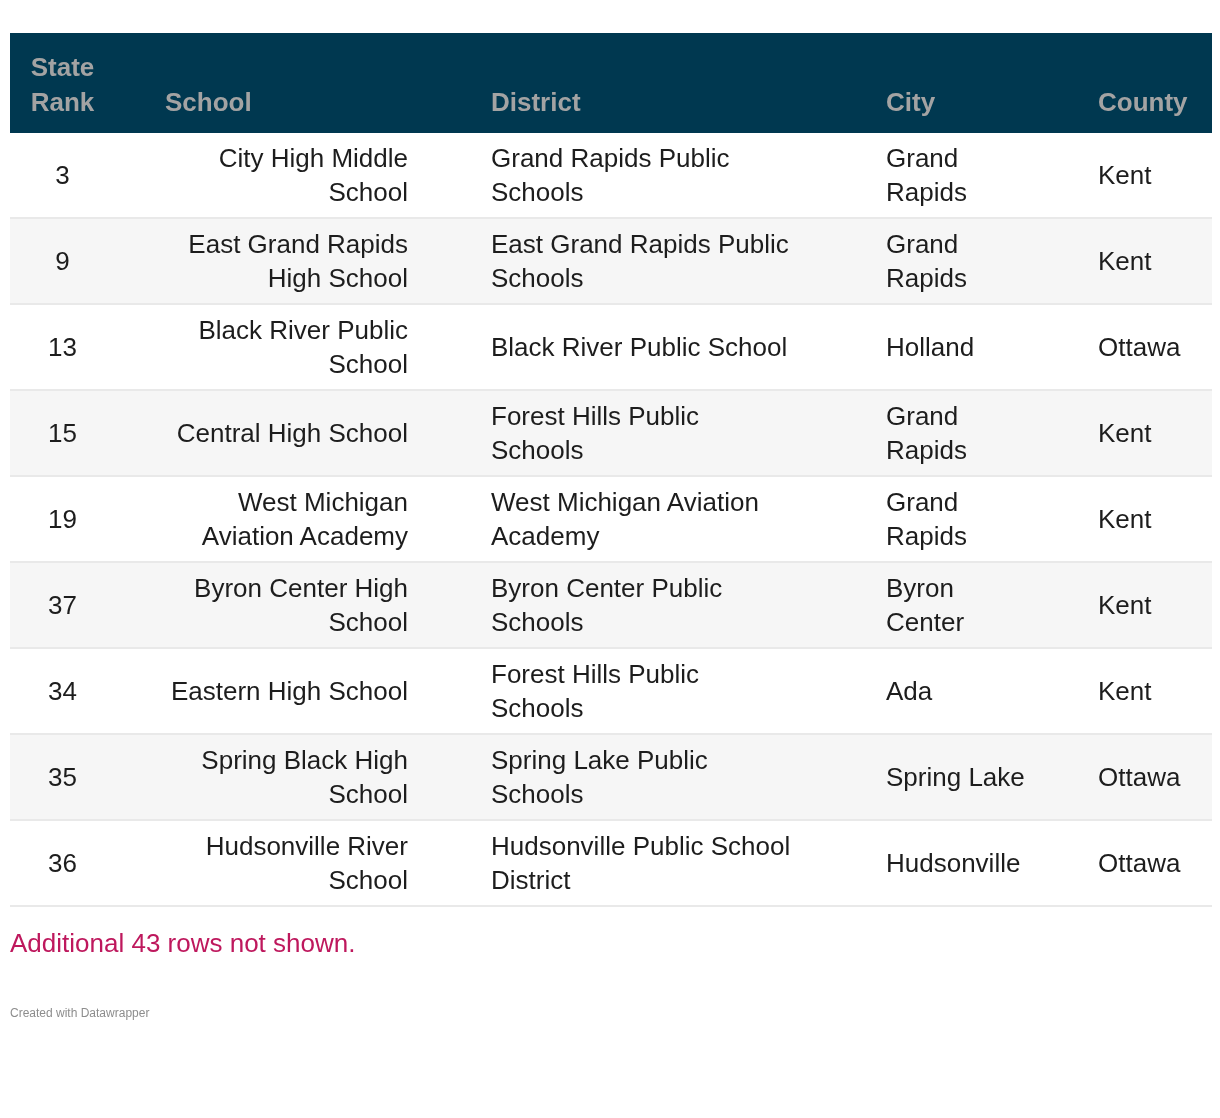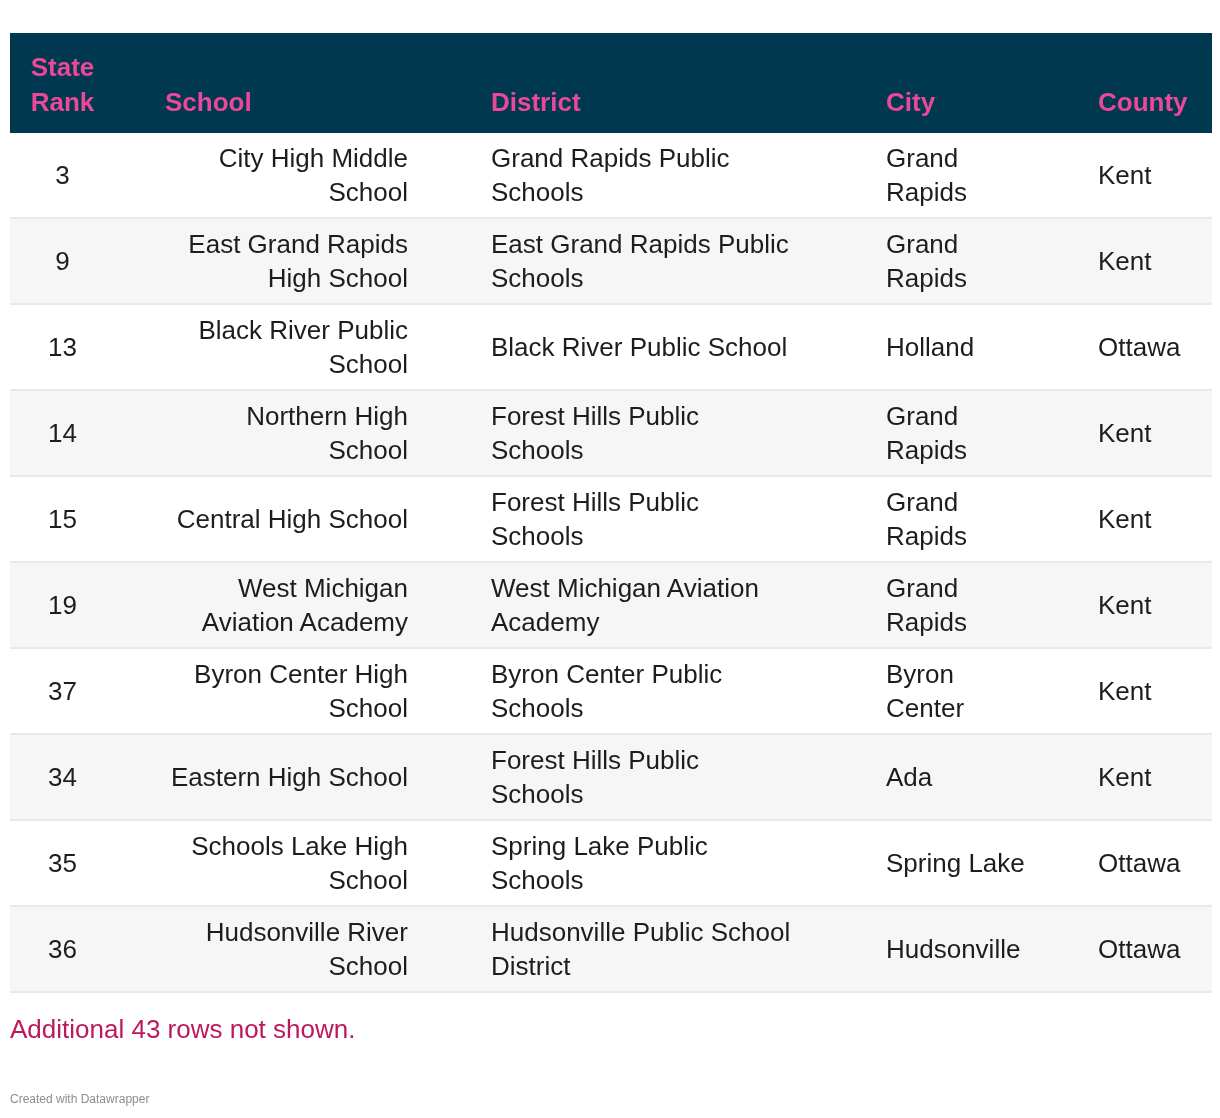"State Rank" thead th { color: #ec4899 -> #a3a3a3 }
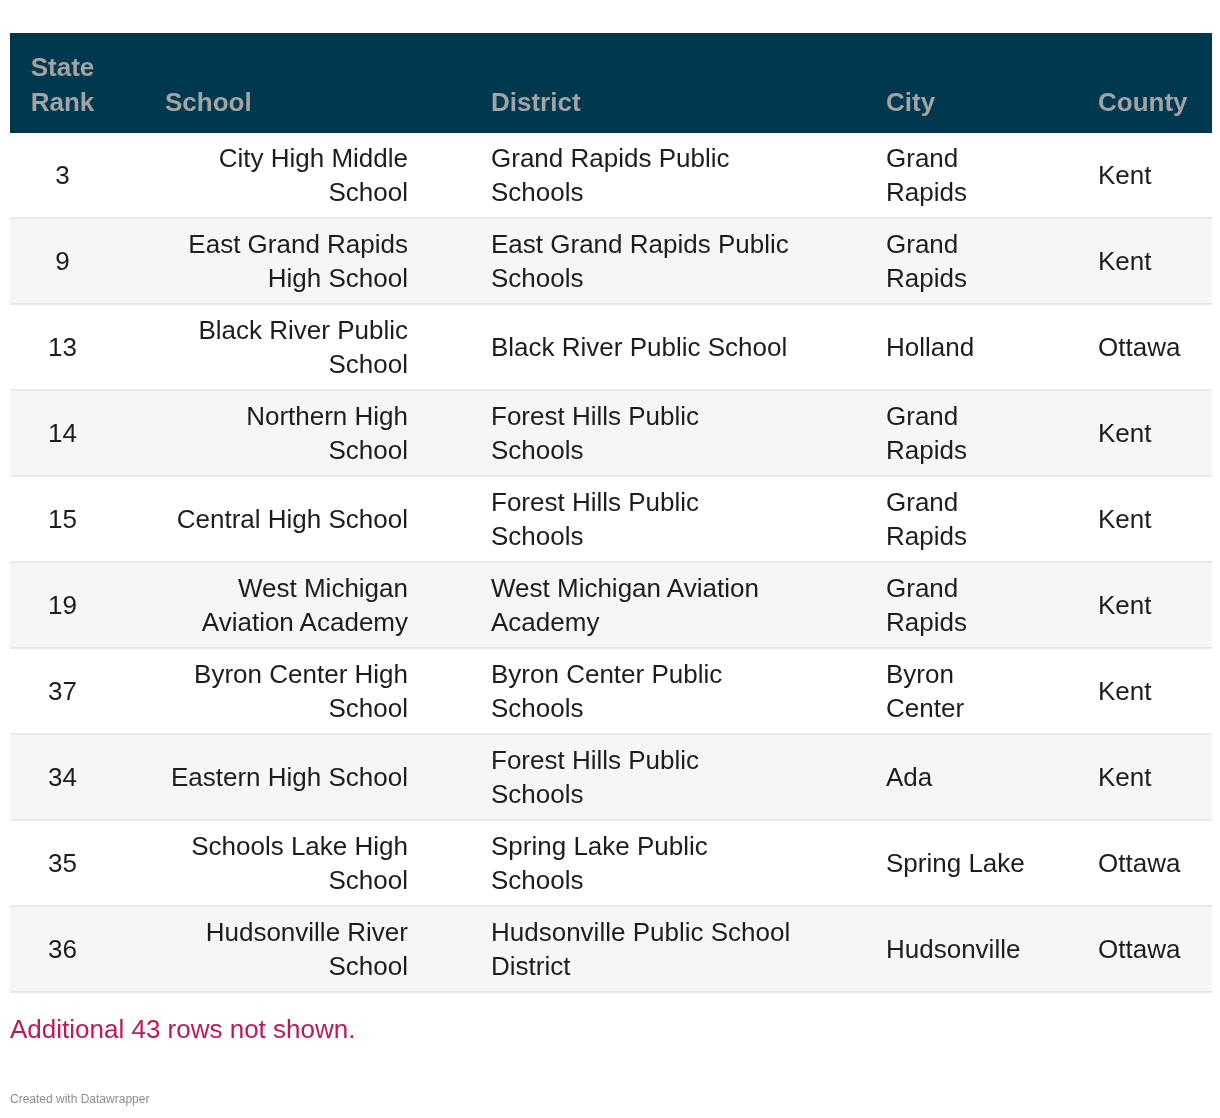"14" tr { html: <tr> <td>14</td> <td>Northern High School</td> <td>Forest Hills Public Schools</td> <td>Grand Rapids</td> <td>Kent</td> </tr> -> none }
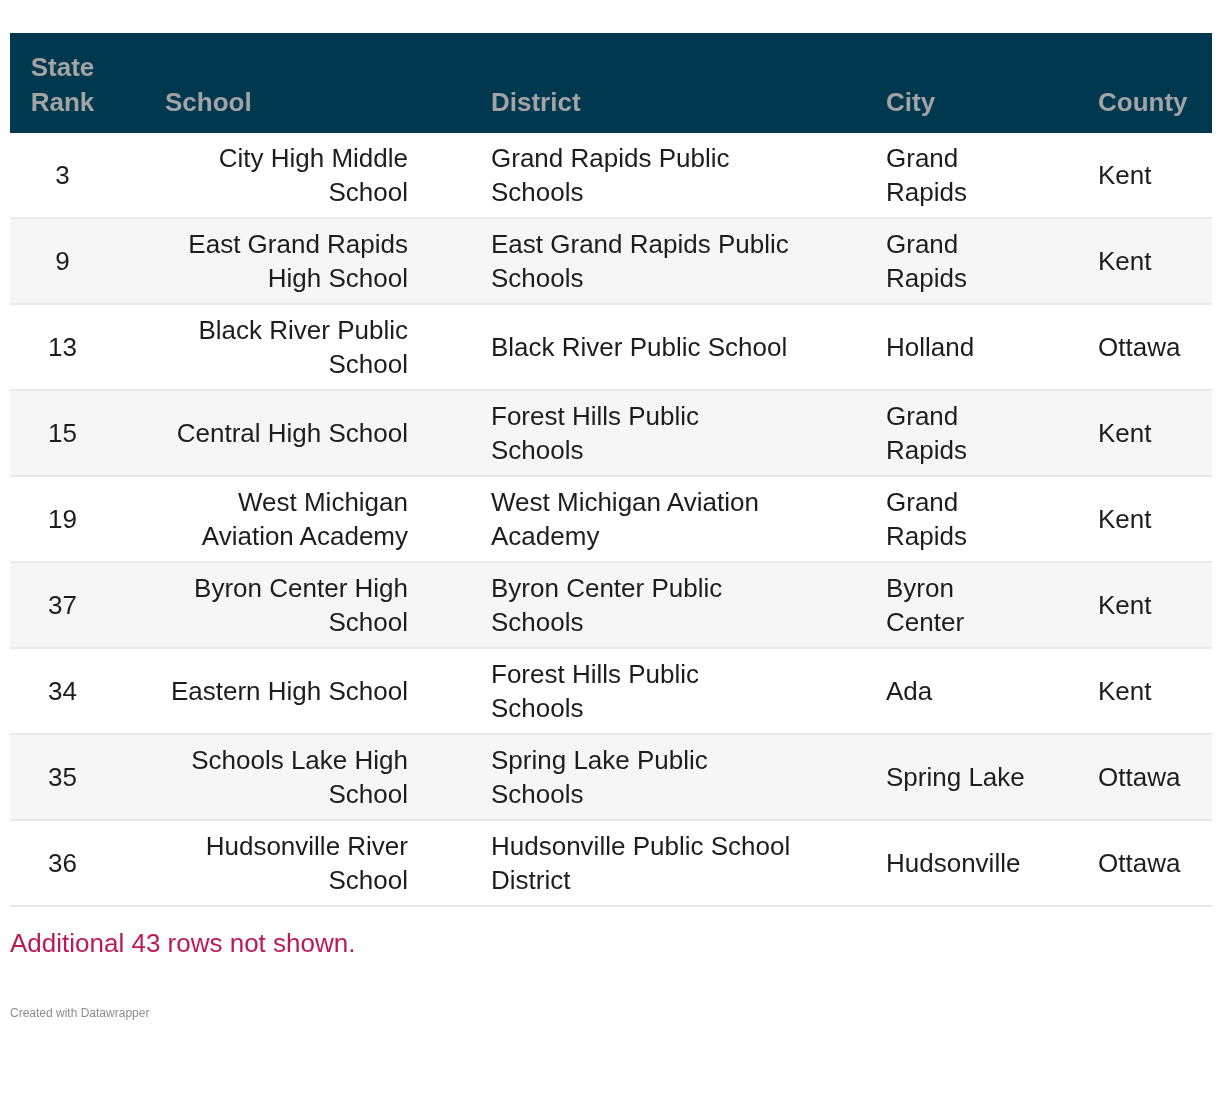"Schools Lake High School" td.c-school { text: Schools Lake -> Spring Black }
